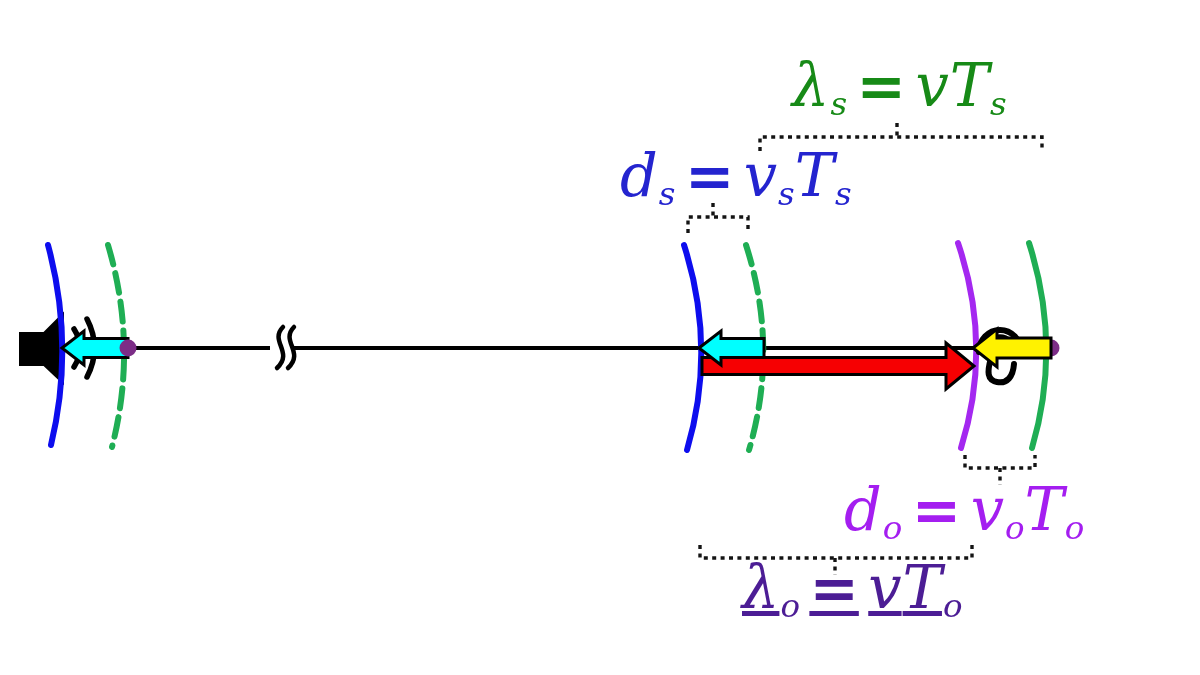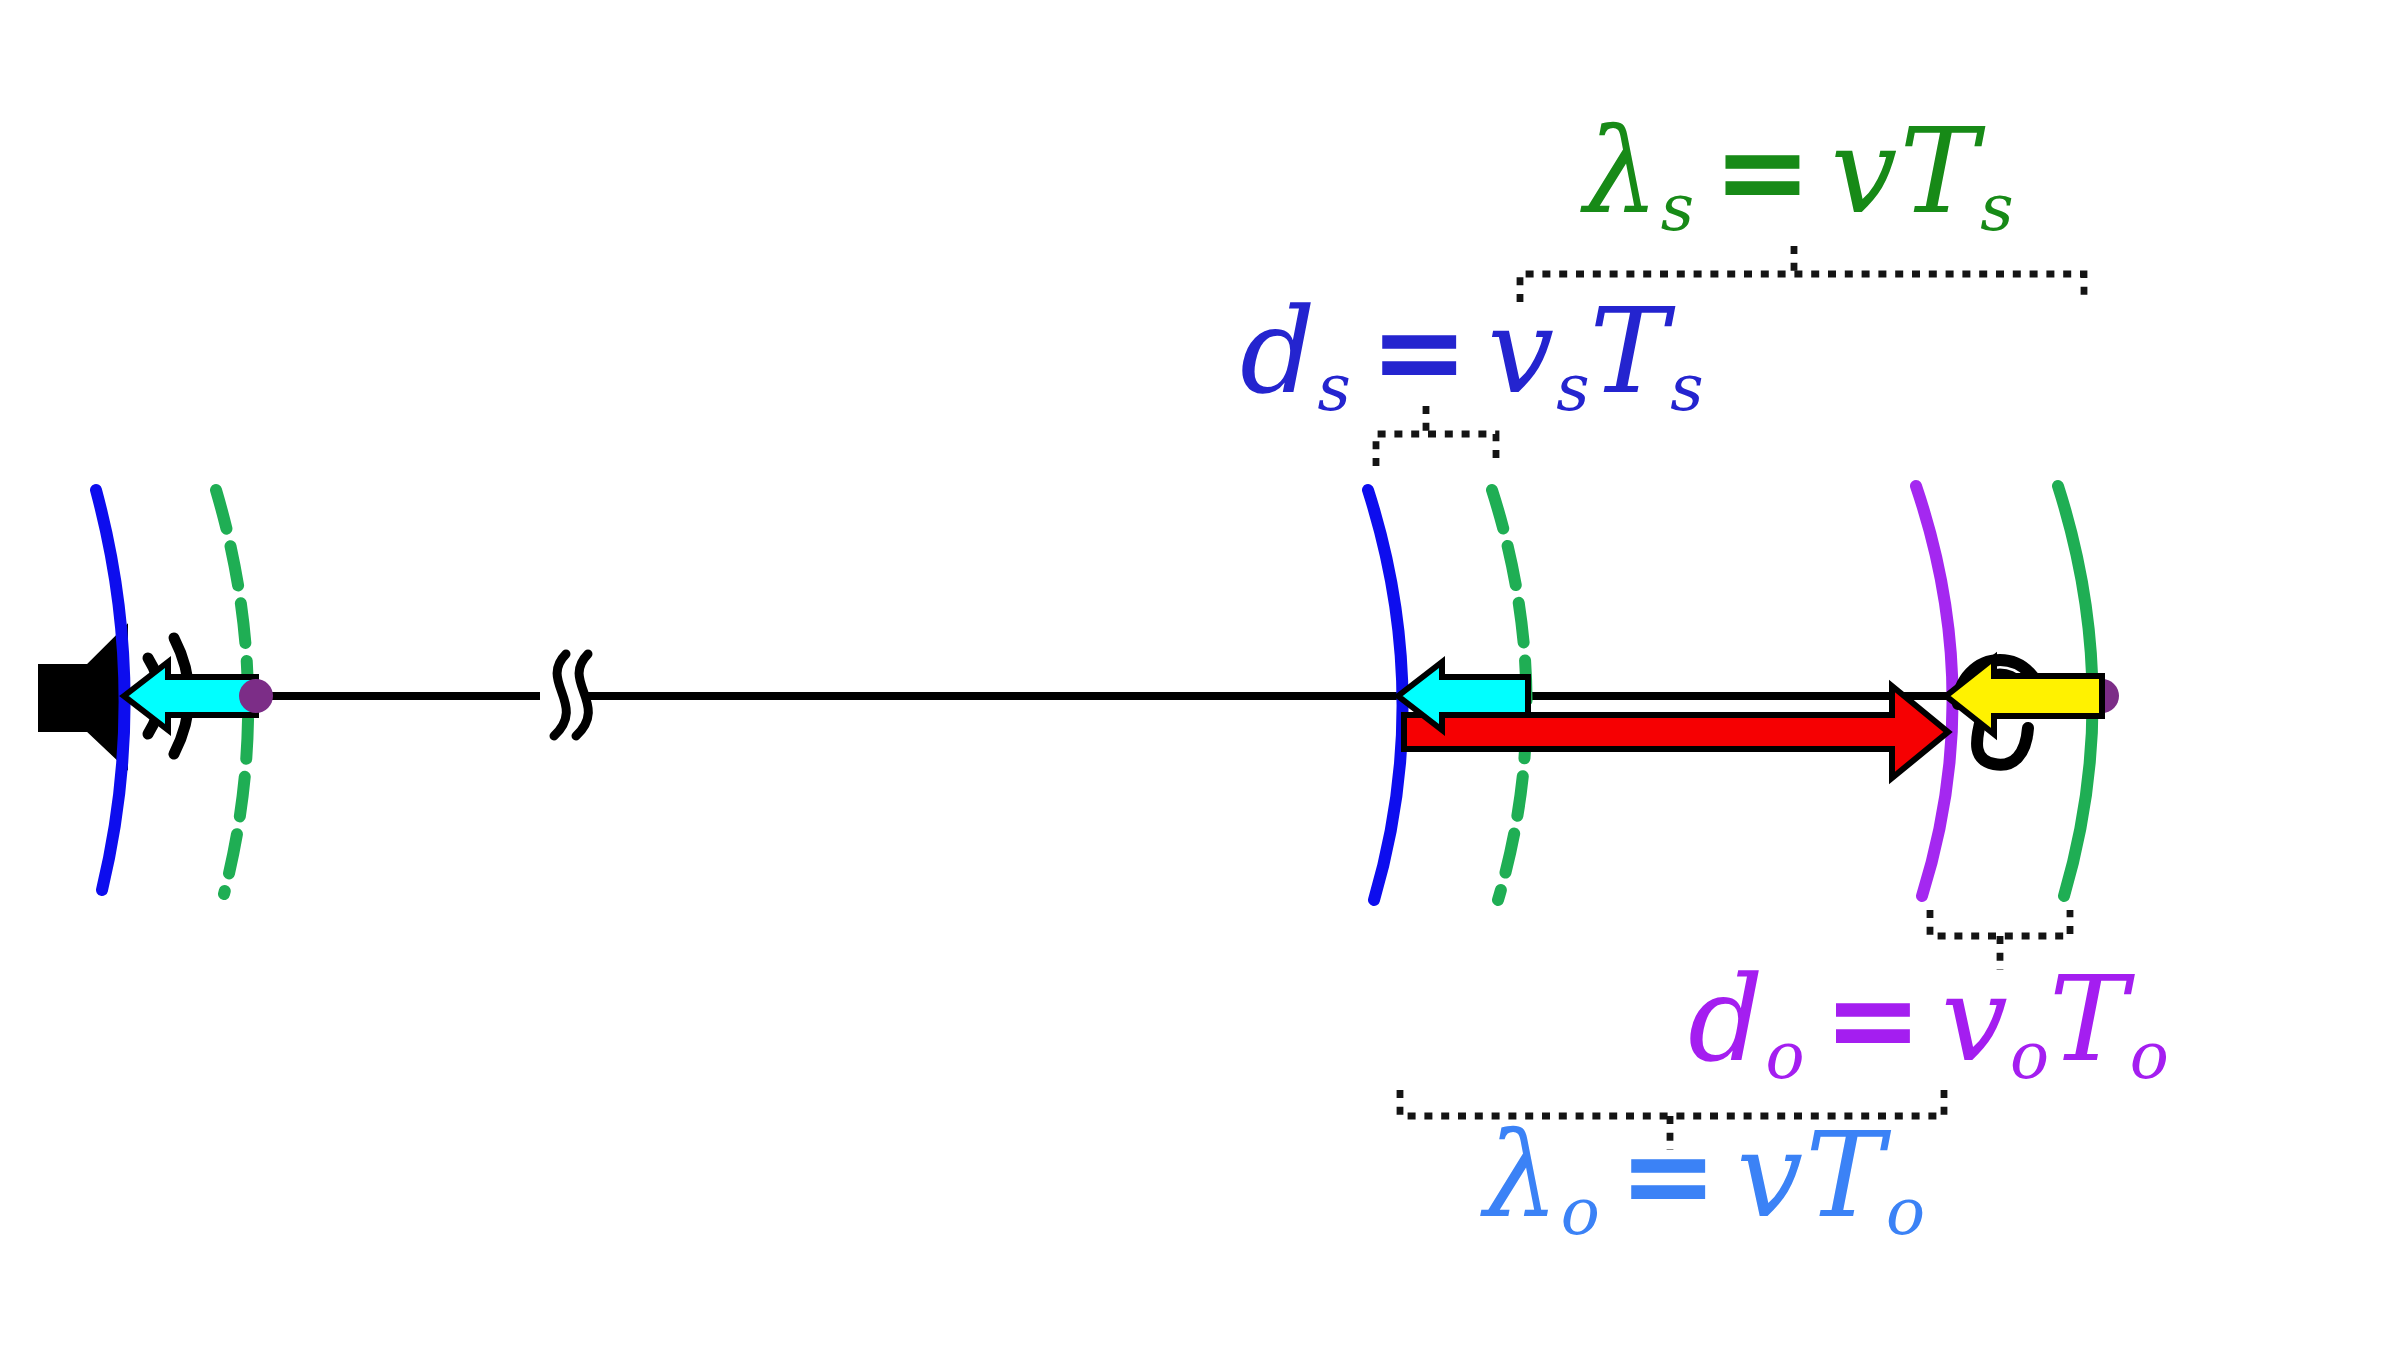"λo = vTo" .red { color: #3b82f6 -> #4c1d95; text-decoration: none -> underline }
